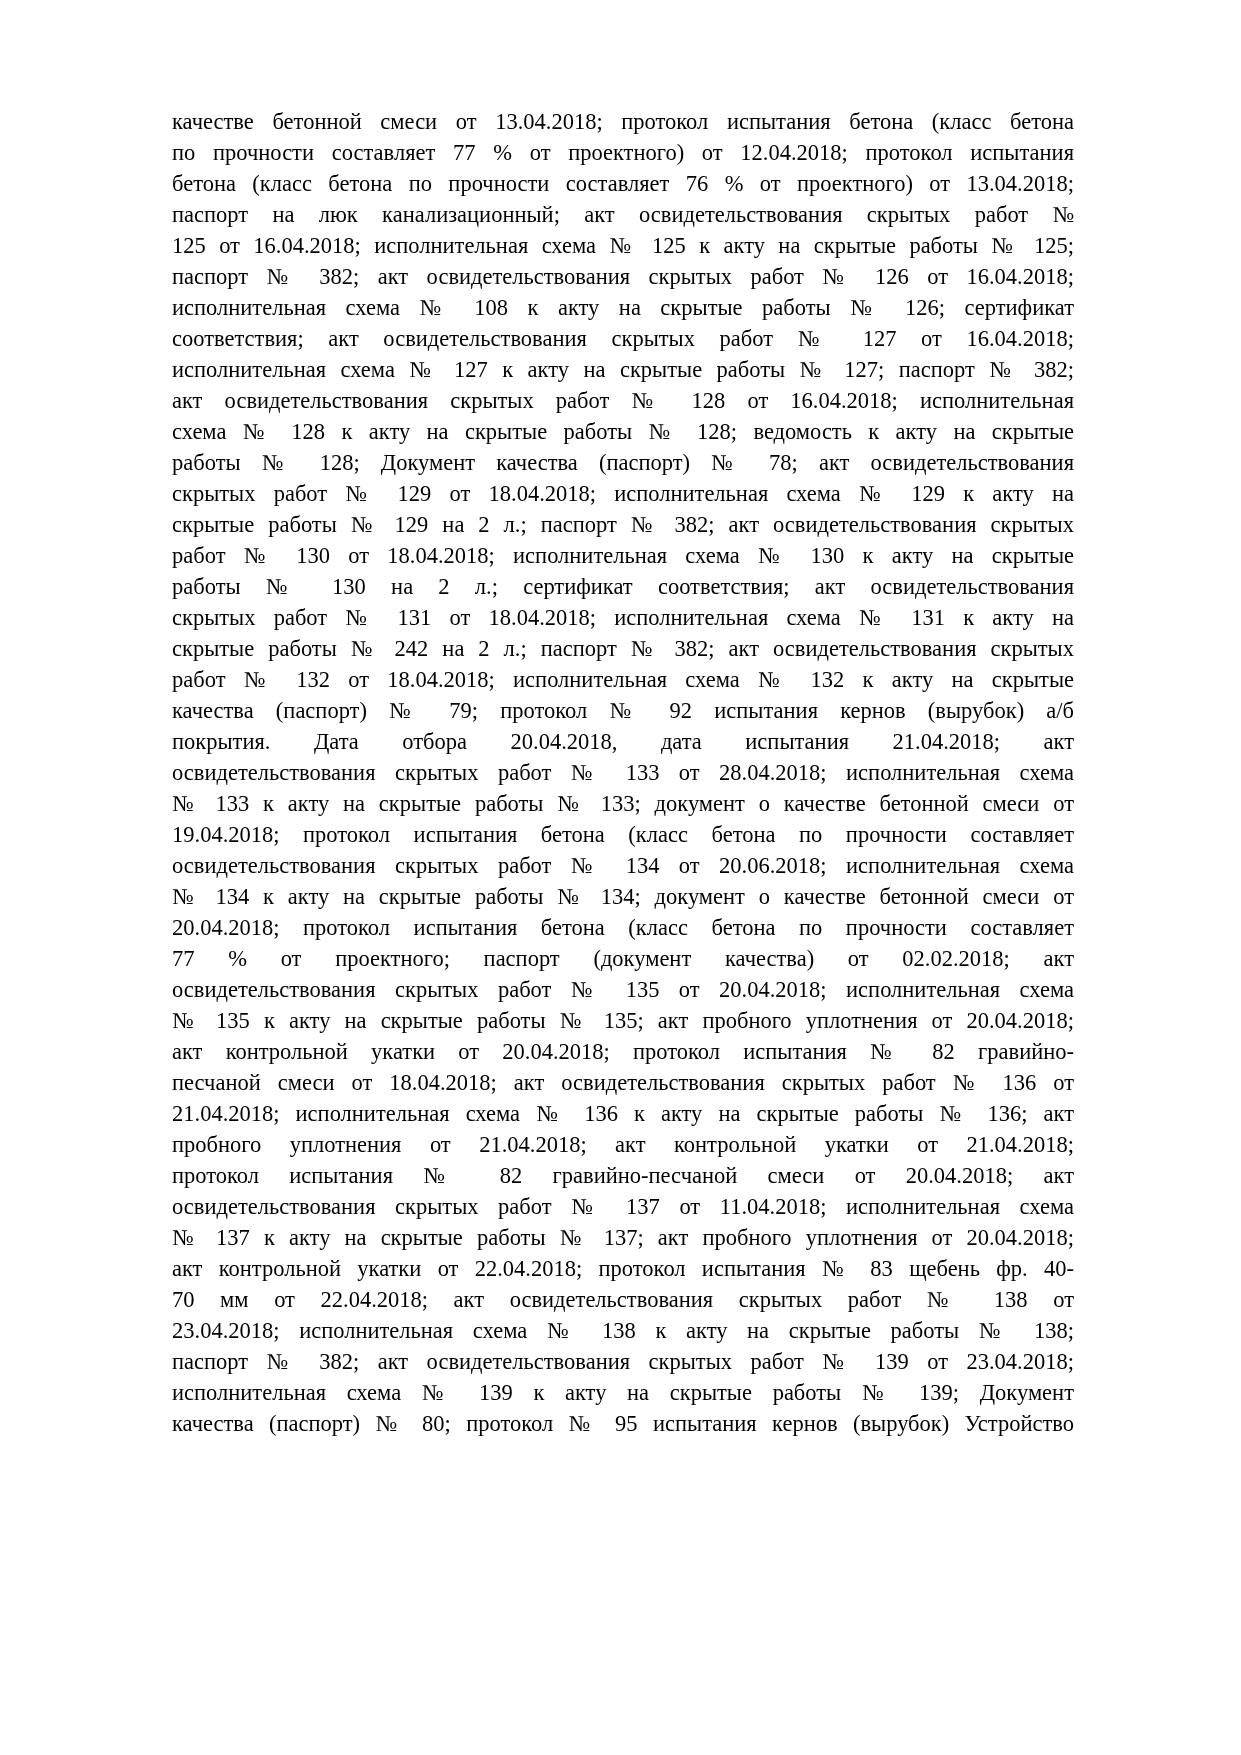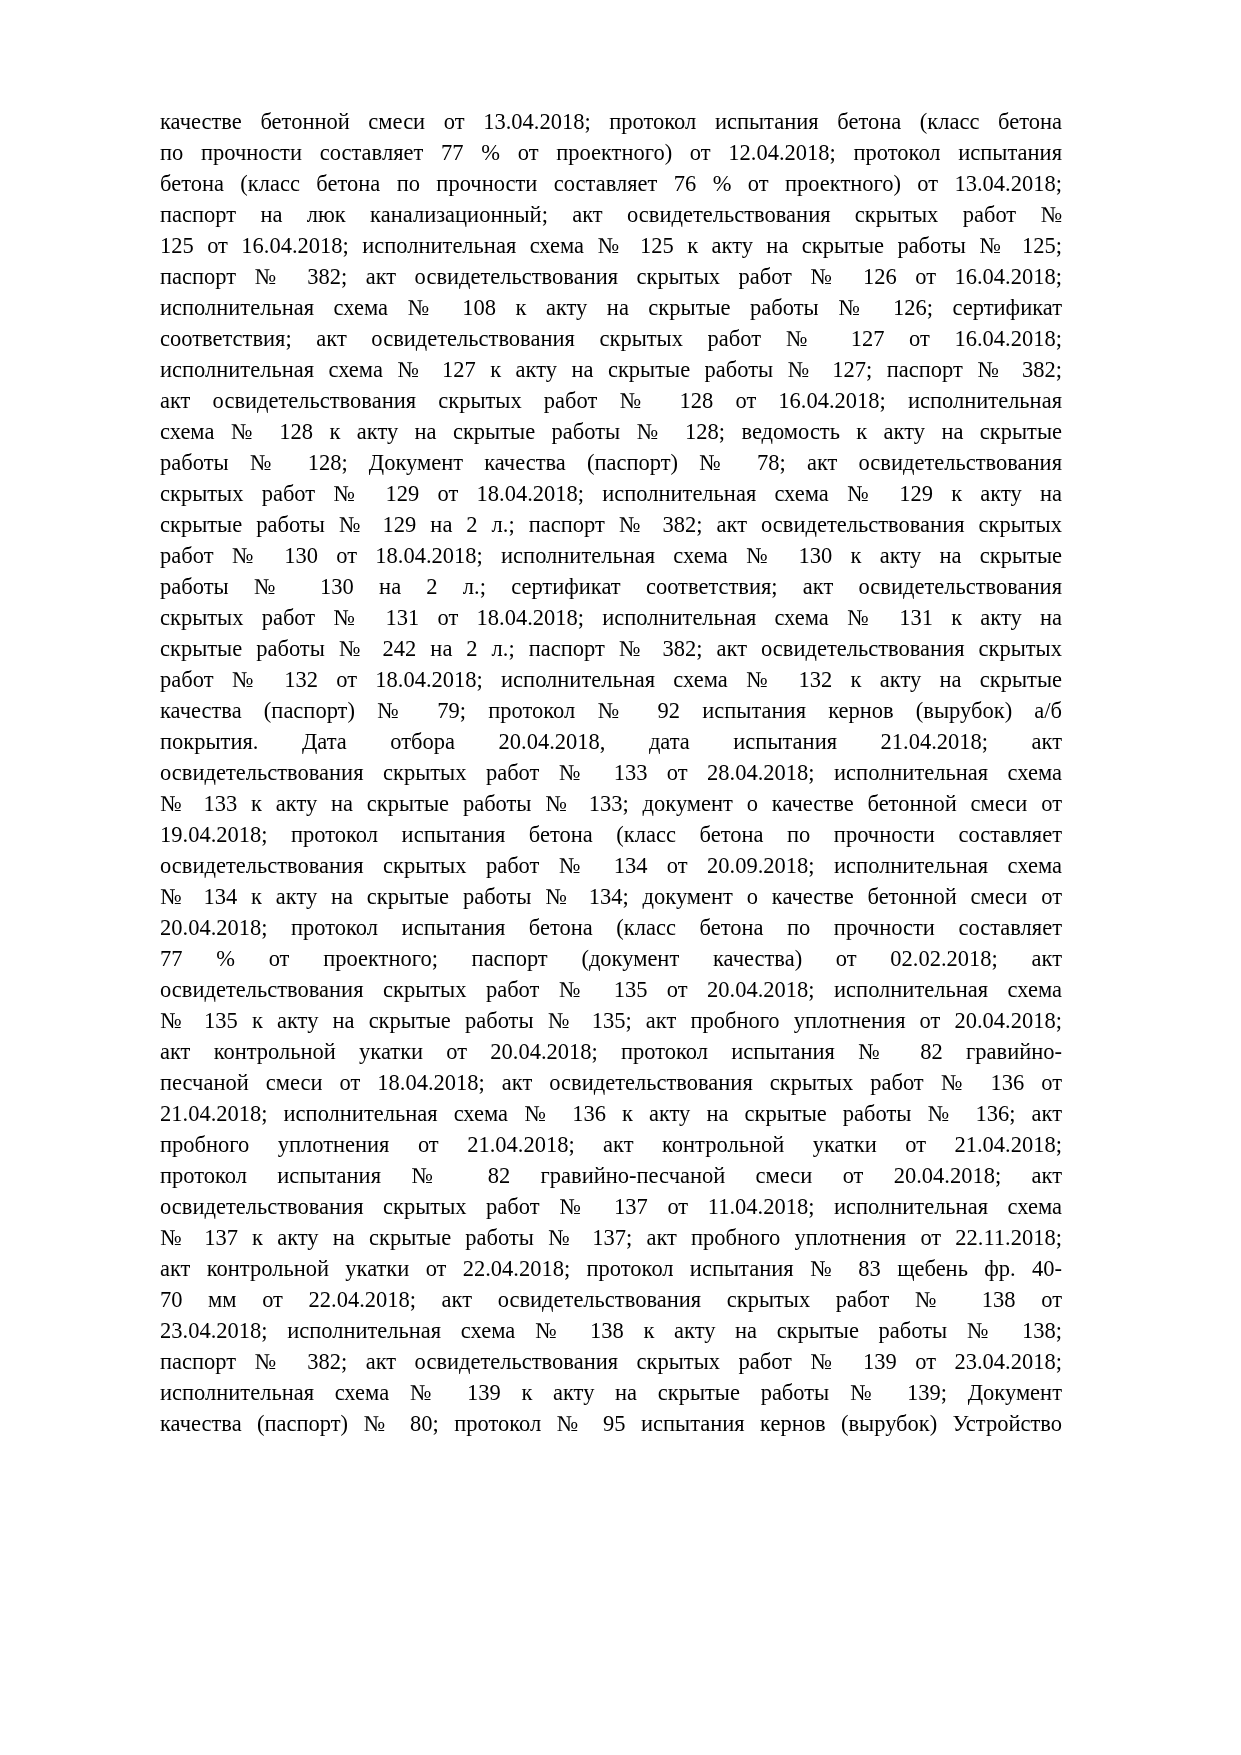"качестве бетонной смеси от 13.04.2018;" .page-content { left: 160px -> 172px }
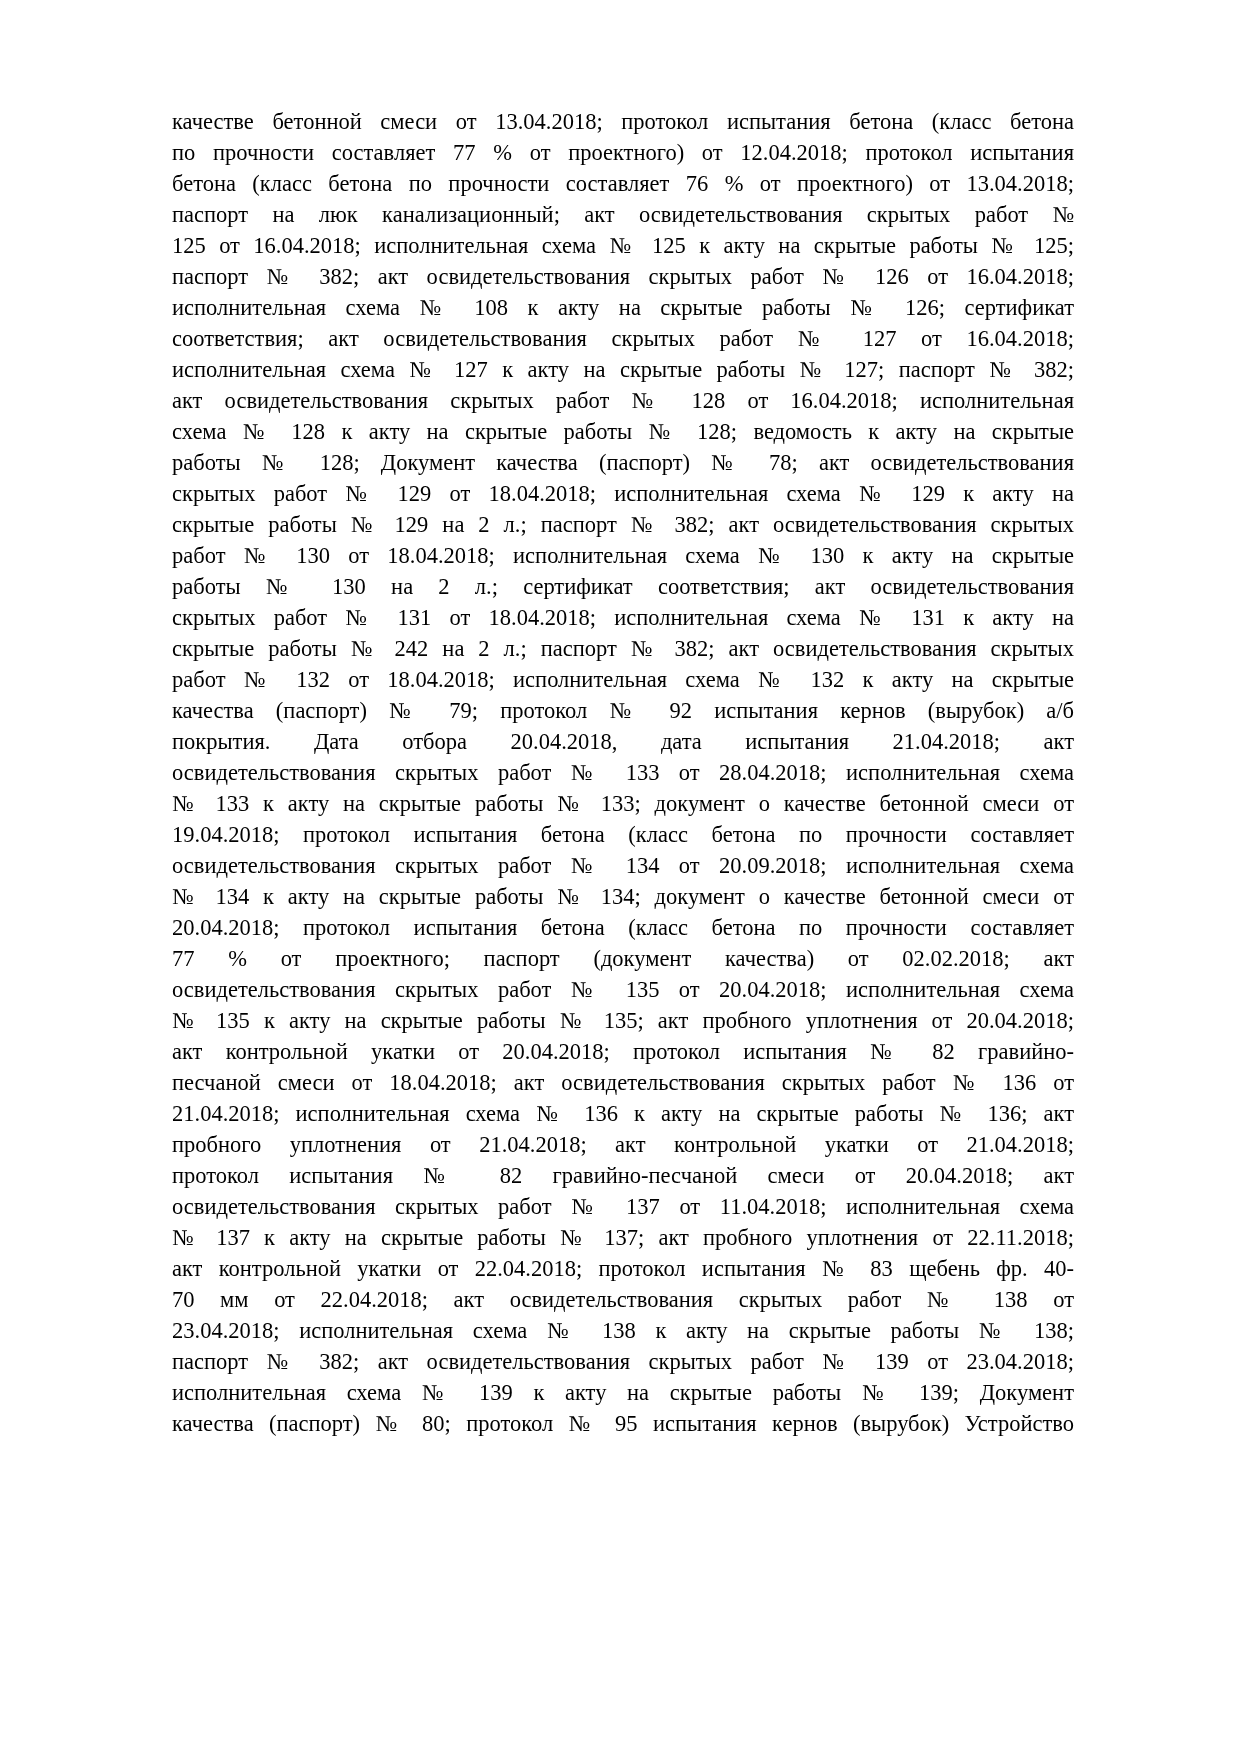"освидетельствования скрытых работ № 134" div.line { text: 20.09.2018 -> 20.06.2018 }
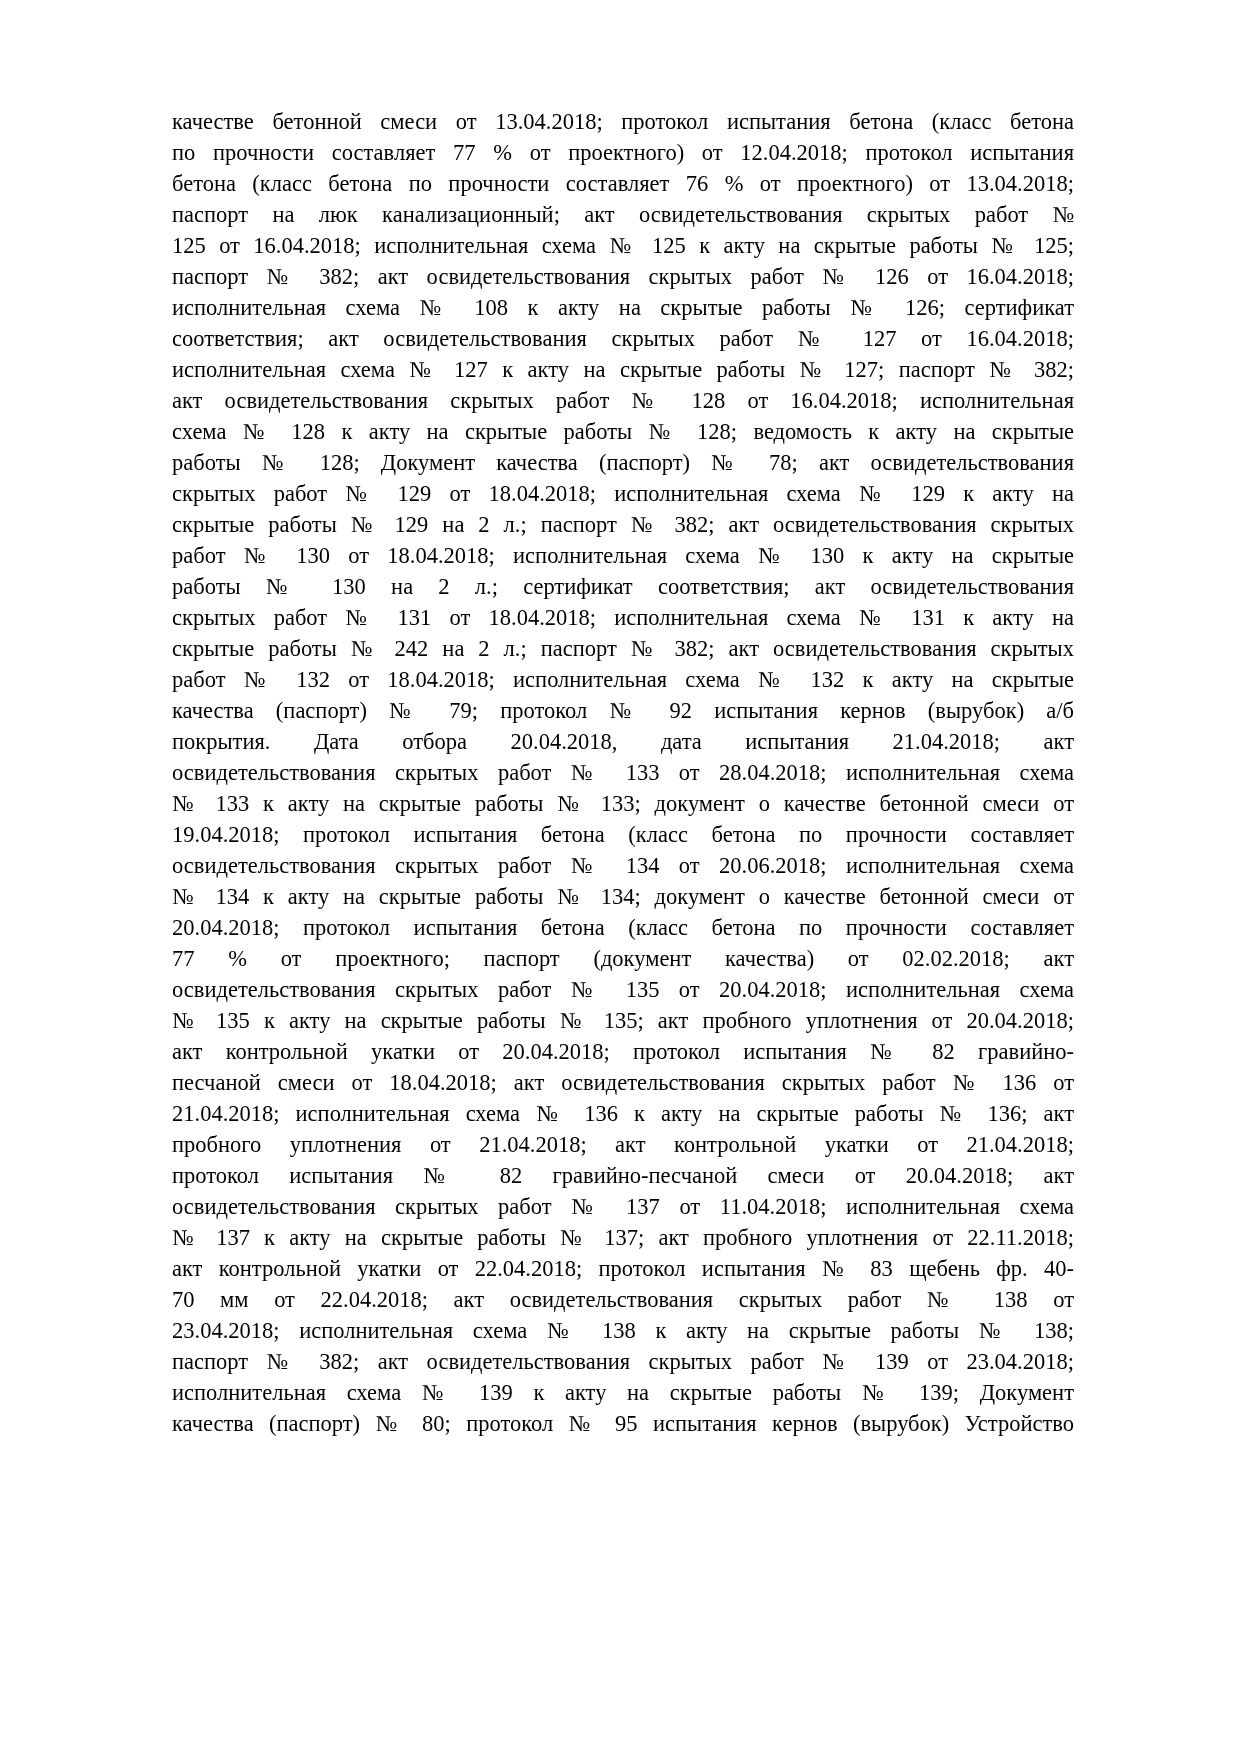"№ 137 к акту на" div.line { text: 22.11.2018 -> 20.04.2018 }
